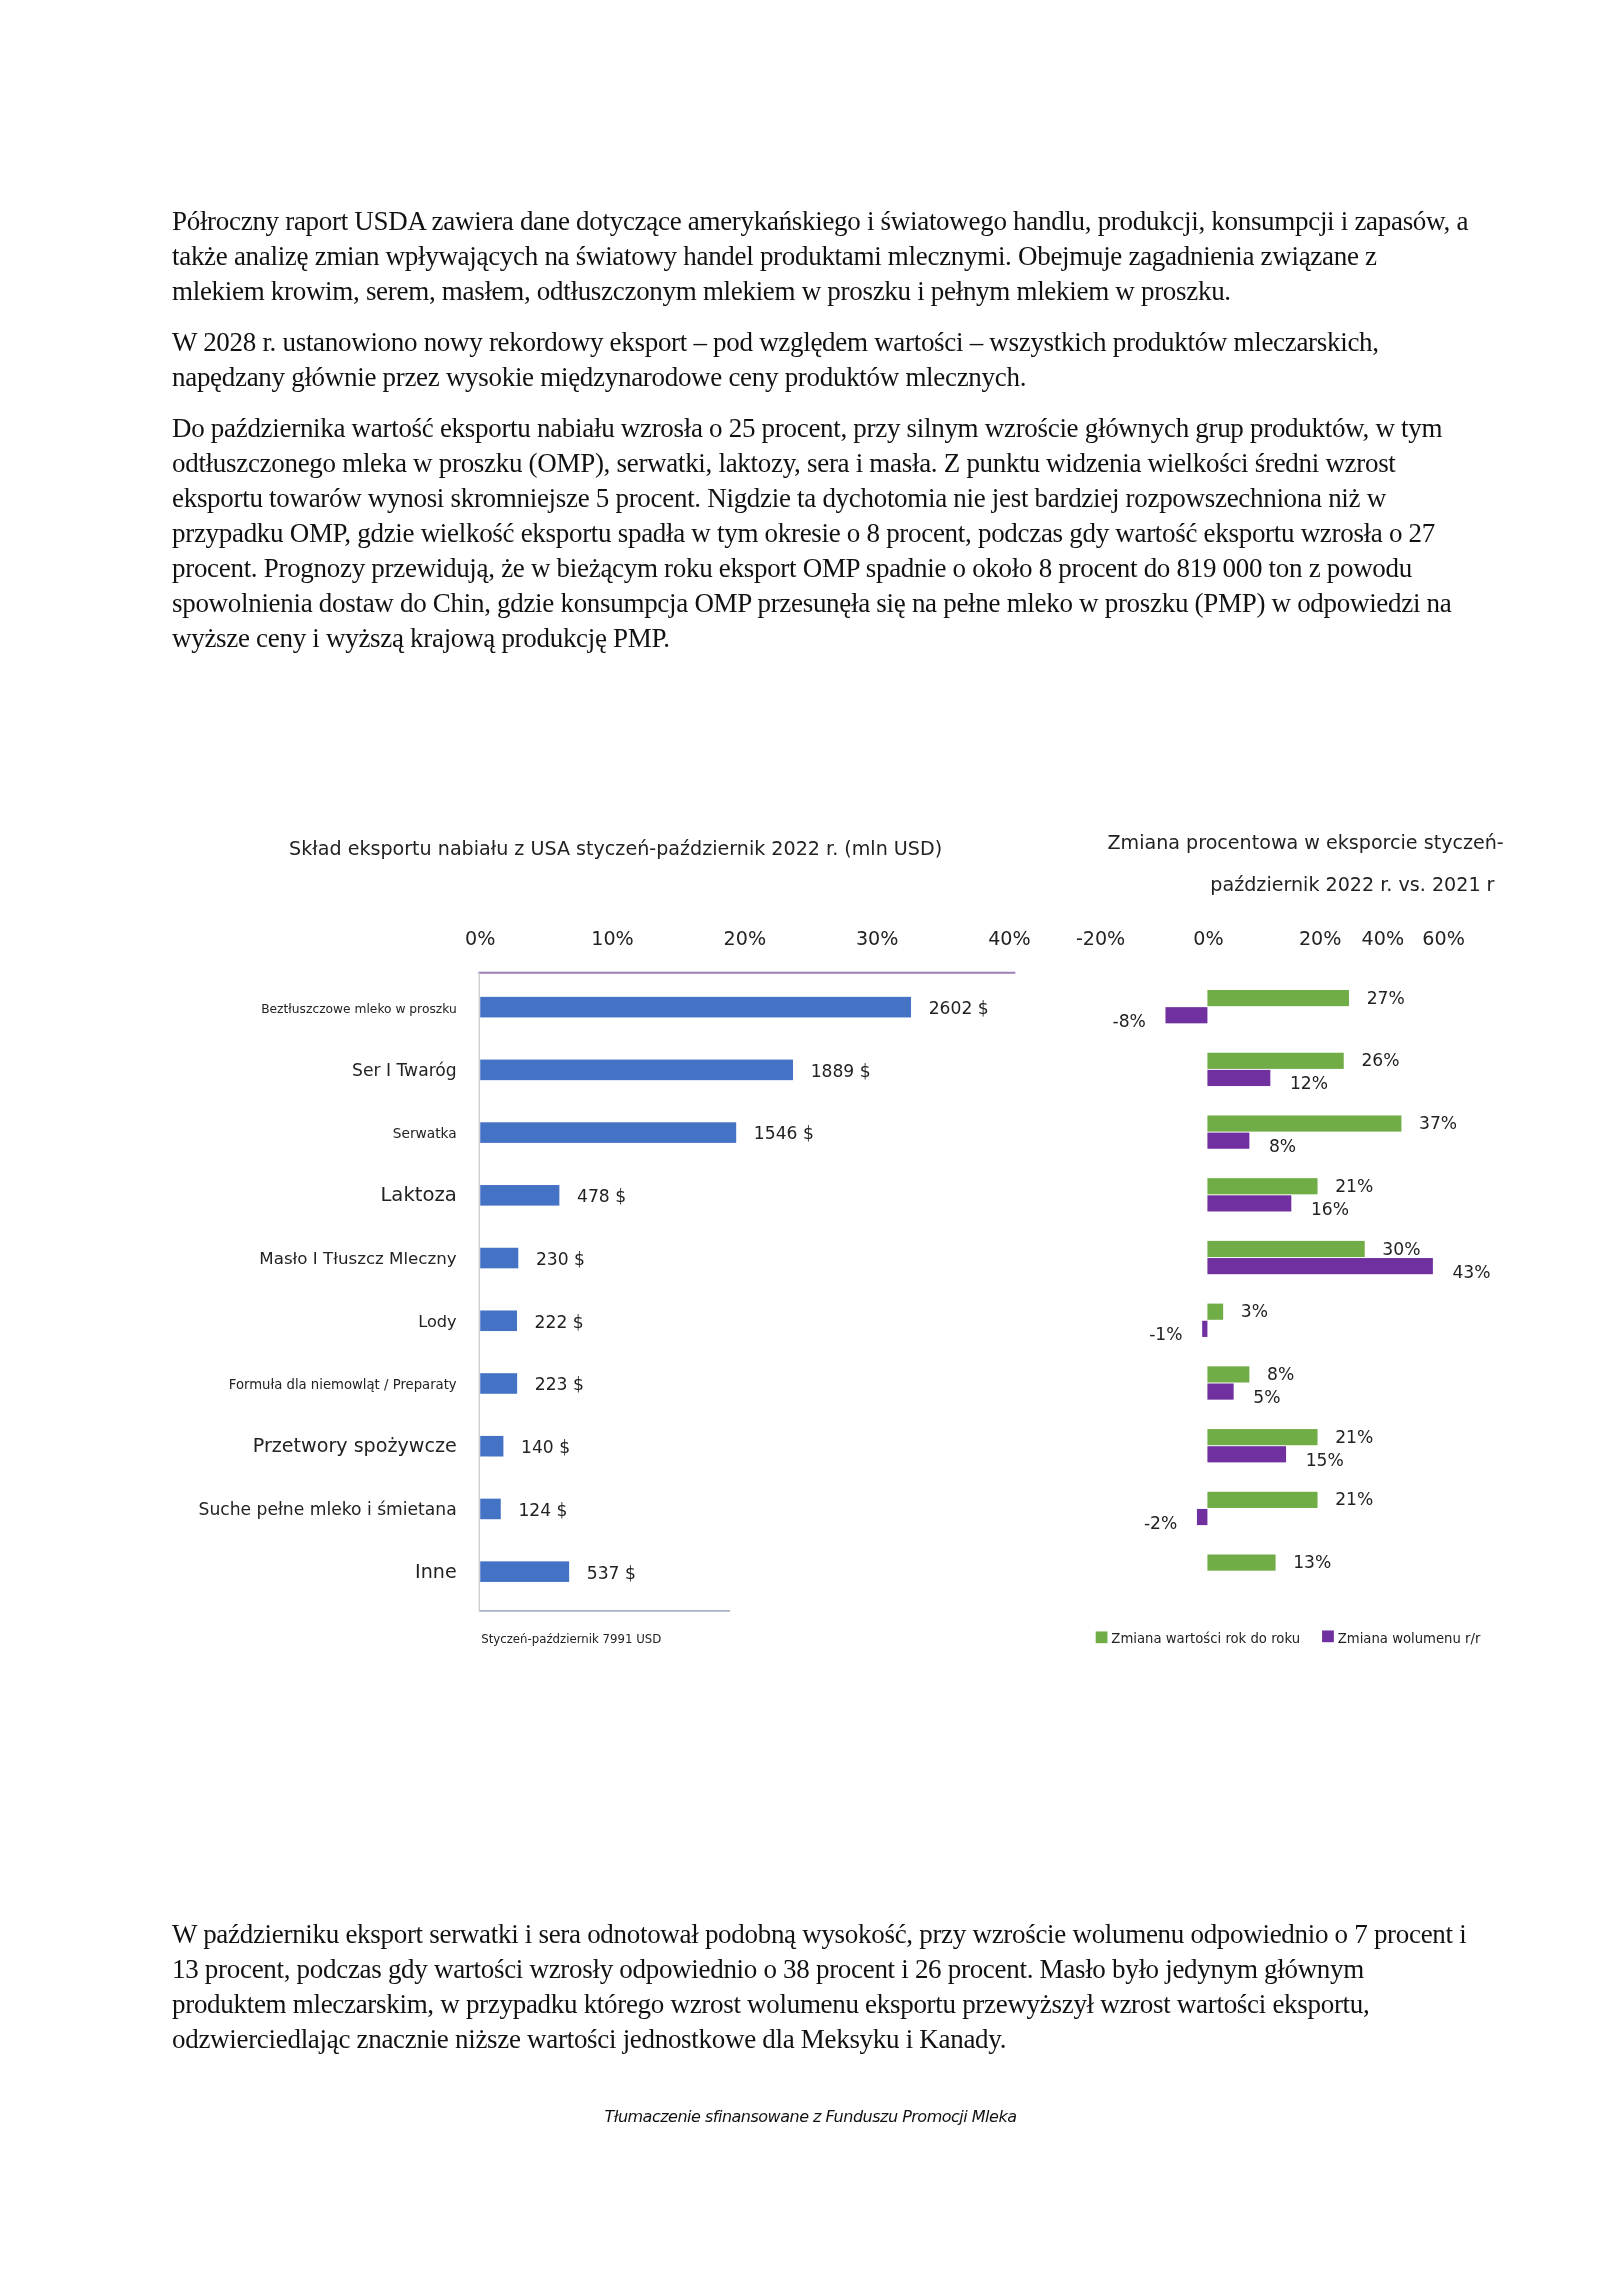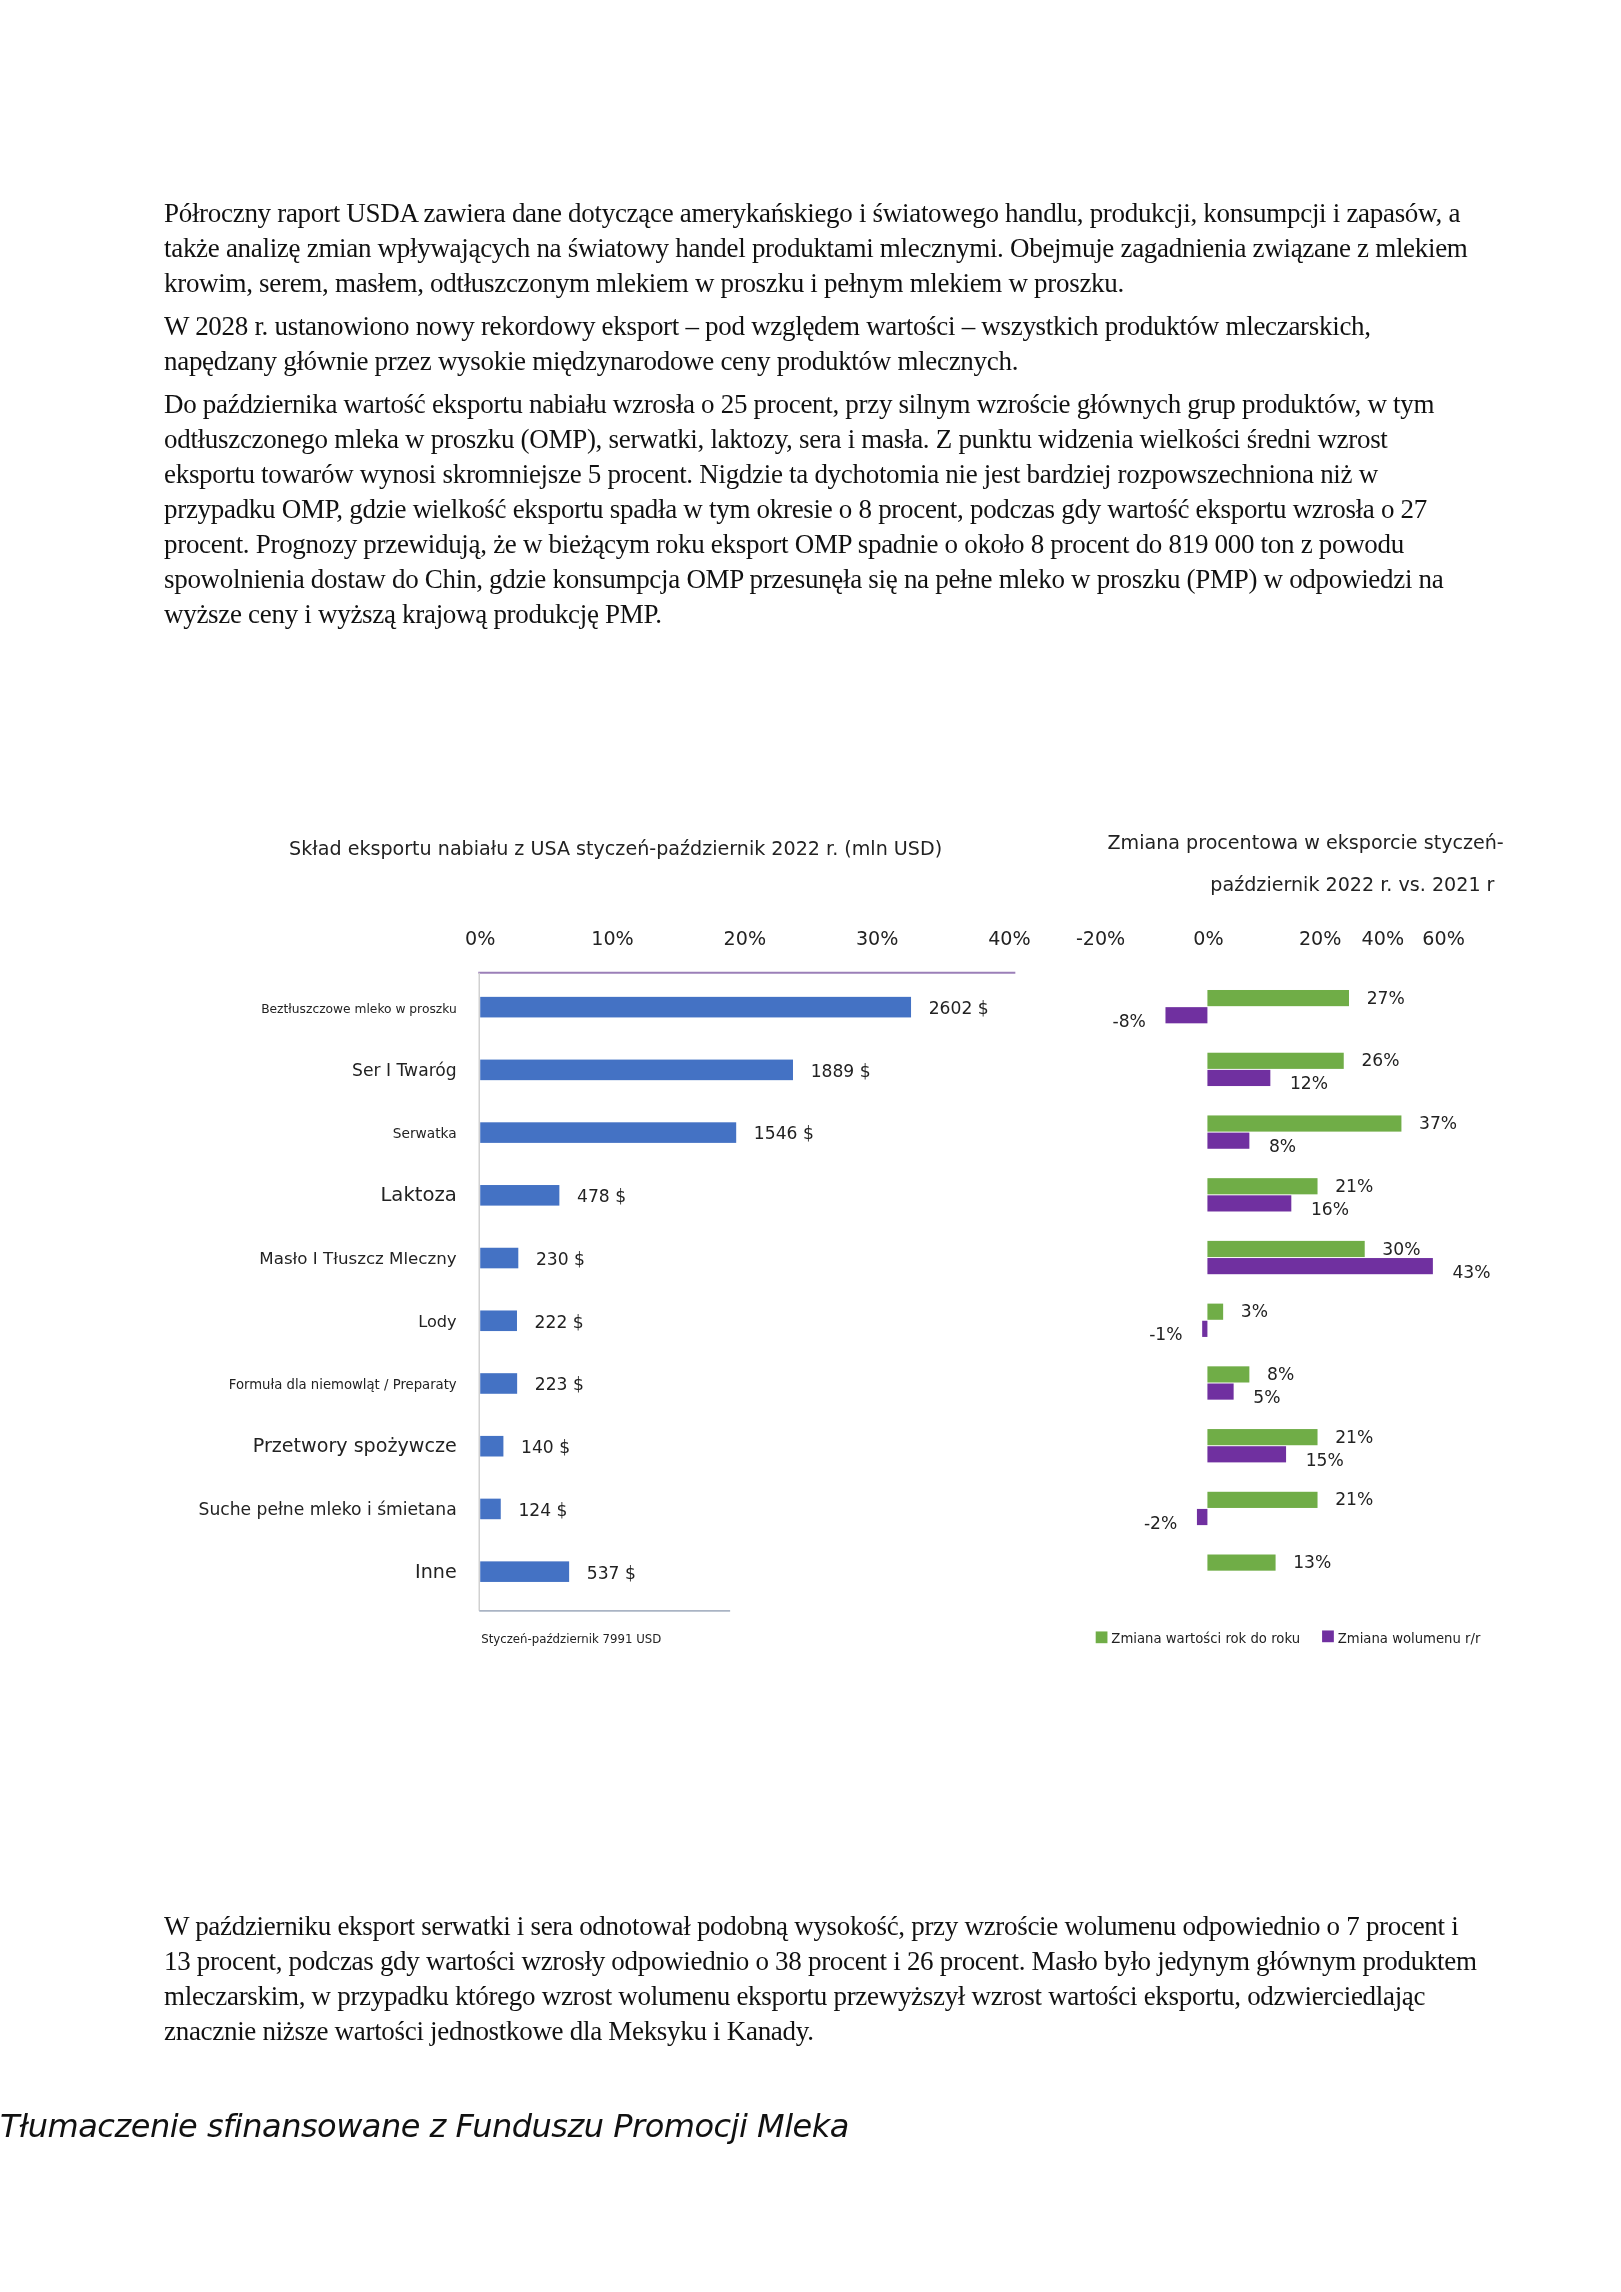"Półroczny raport USDA zawiera dane" .para-block p { margin: 8px -> 16px }
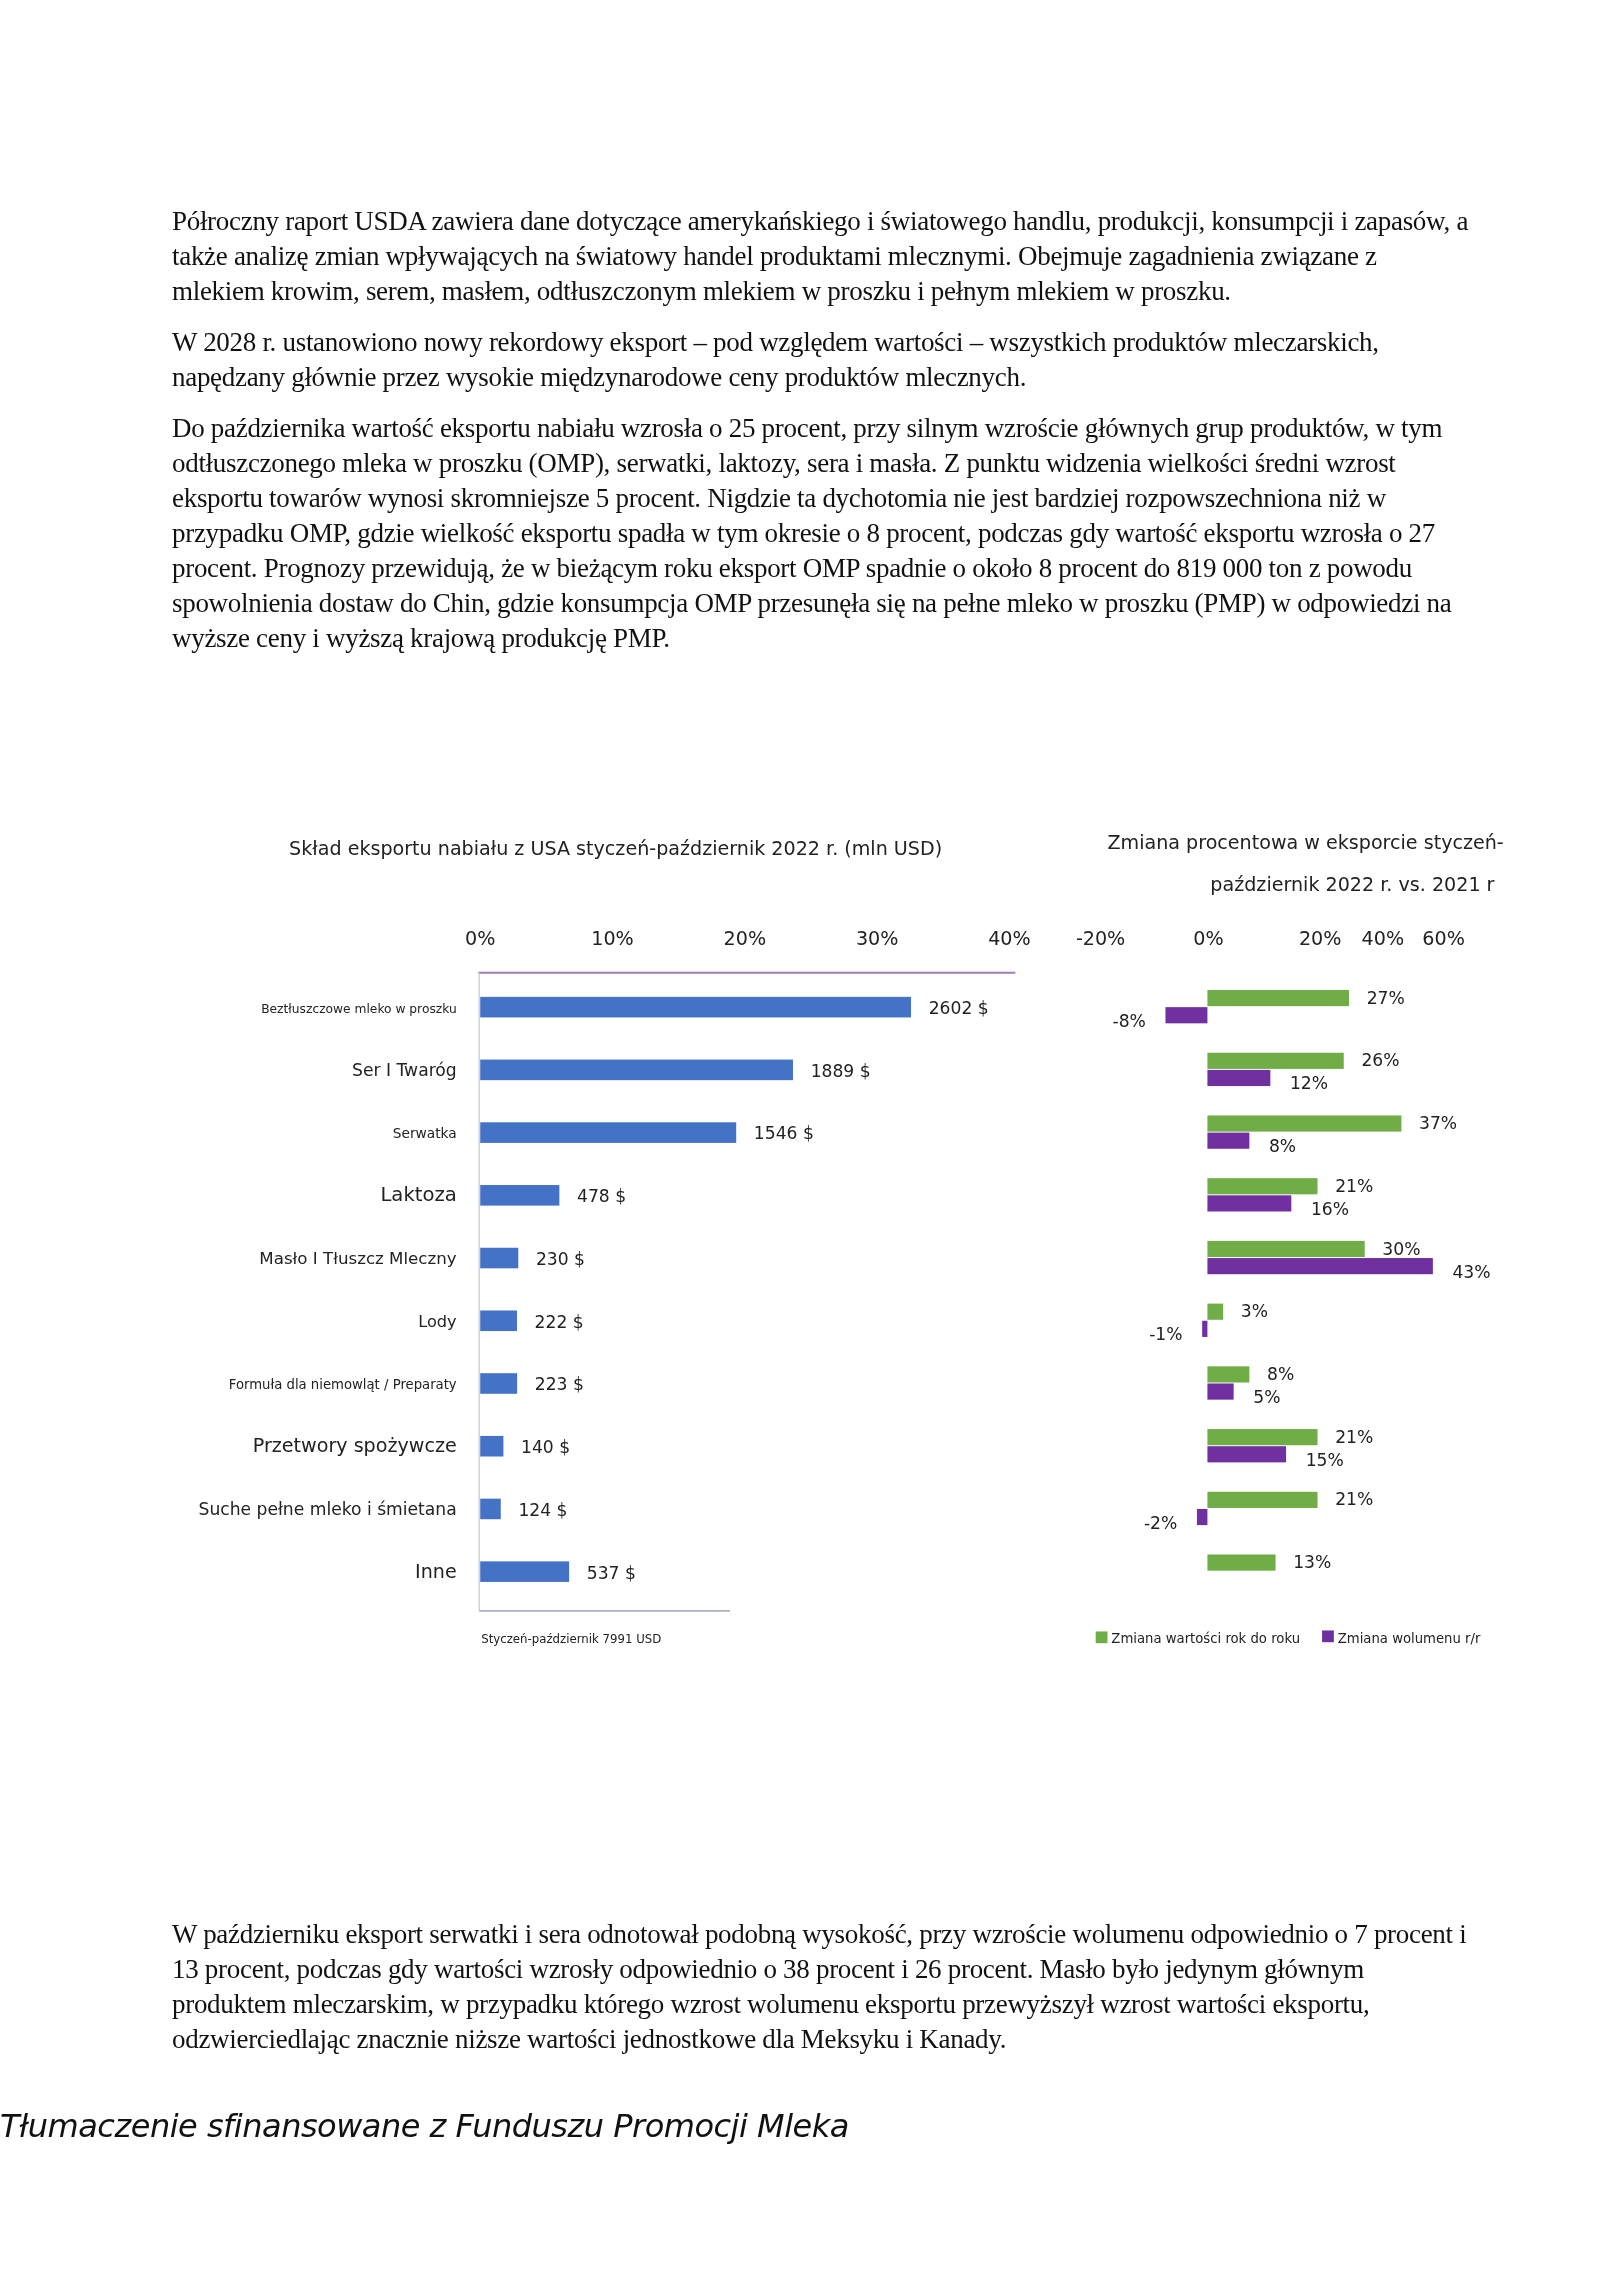"Tłumaczenie sfinansowane z Funduszu" .footer { font-size: 32px -> 16px; text-align: left -> center }
